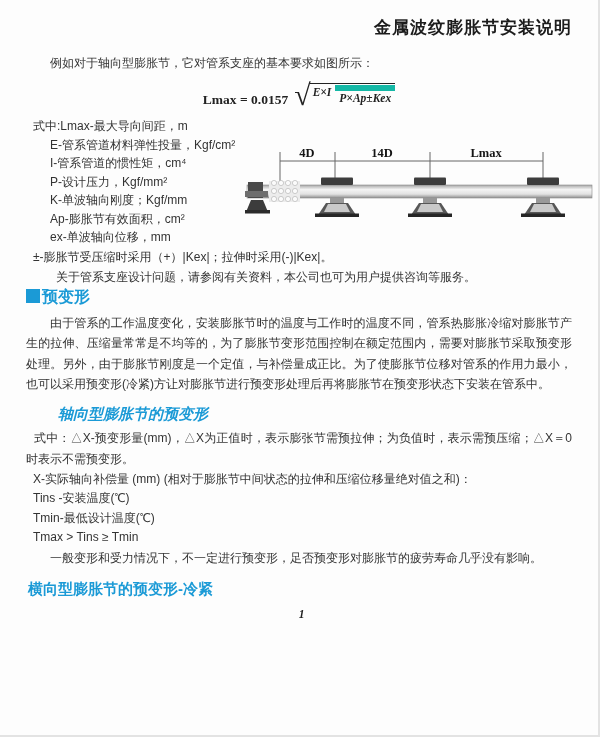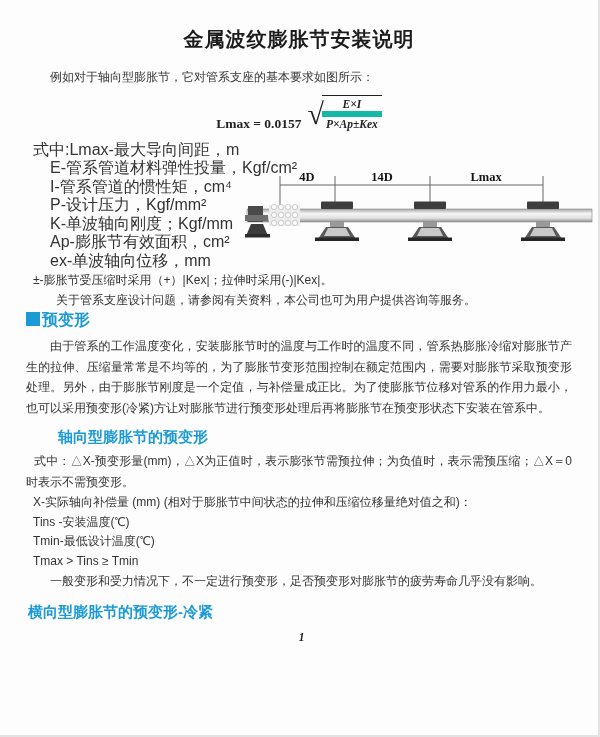"金属波纹膨胀节安装说明" h1.title { font-size: 20px -> 17px; margin: 14px 0 14px 0 -> 4px 0 14px 0; text-align: center -> right }
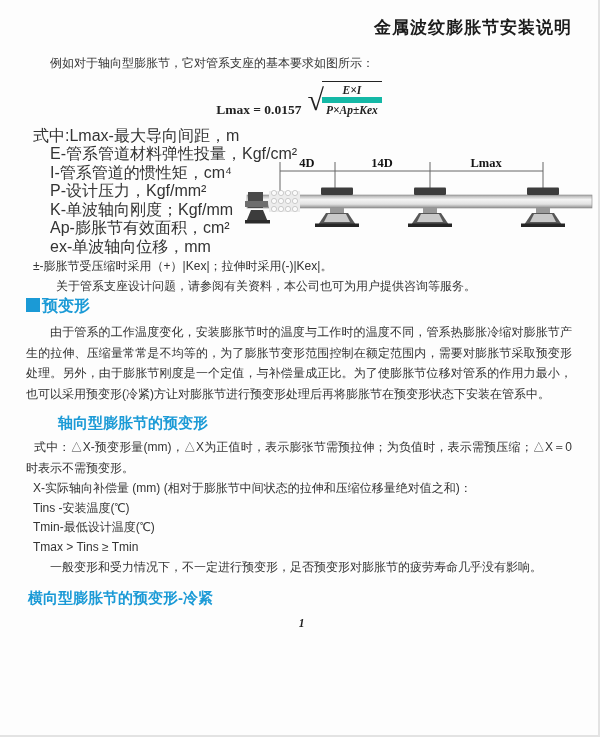"E×I" .frac { flex-direction: column -> row }
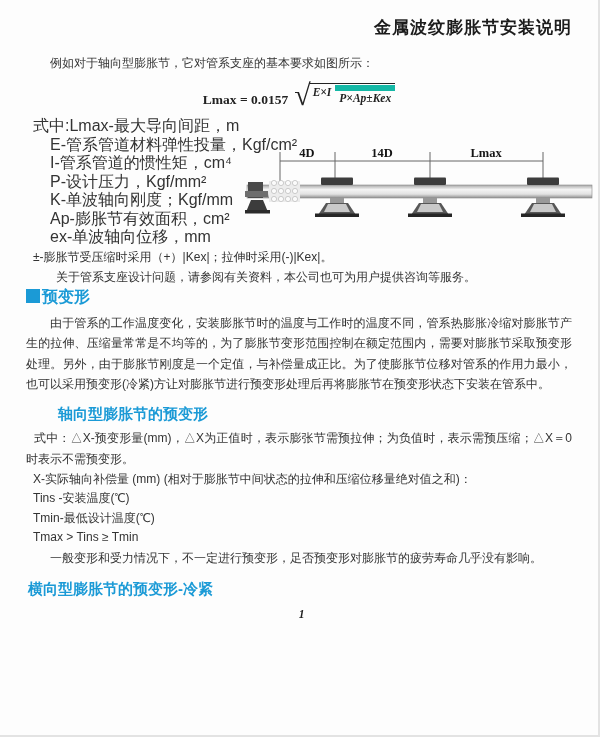"式中:Lmax-最大导向间距，m" .var-line { font-size: 16px -> 12px }
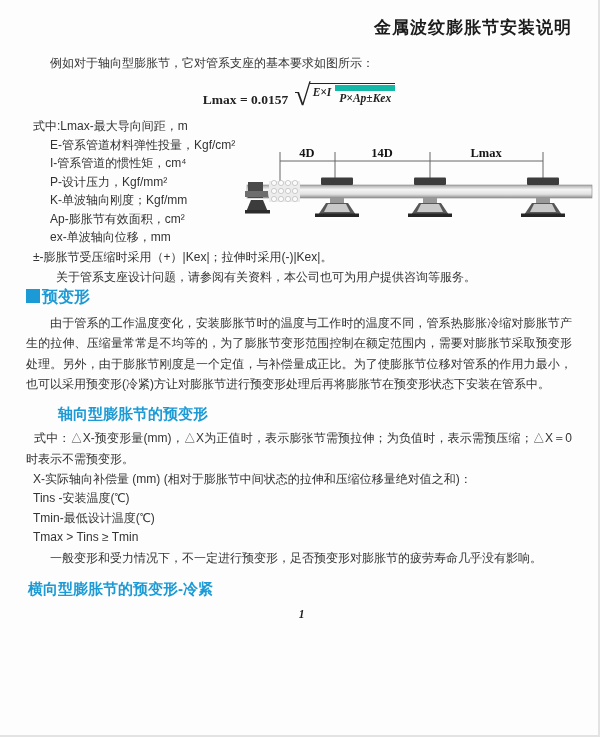"轴向型膨胀节的预变形" .sub-head.axial { font-style: none -> italic }
